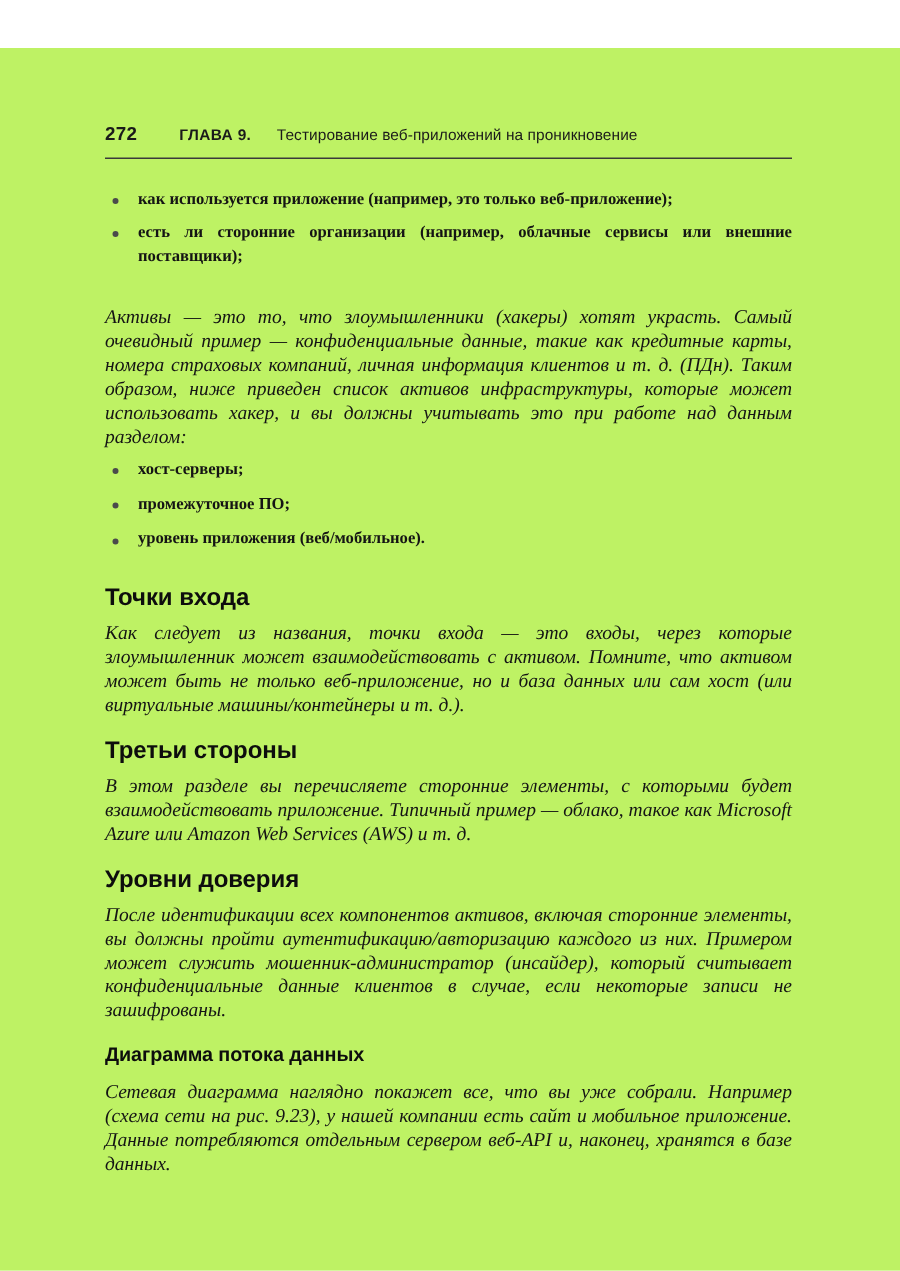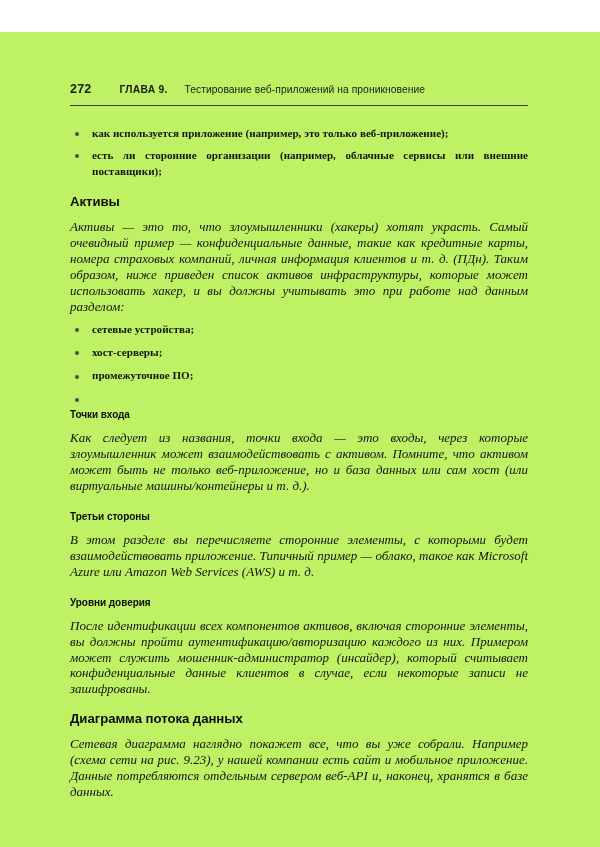"Активы" h2.sect { html: <h2>Активы</h2> -> none }
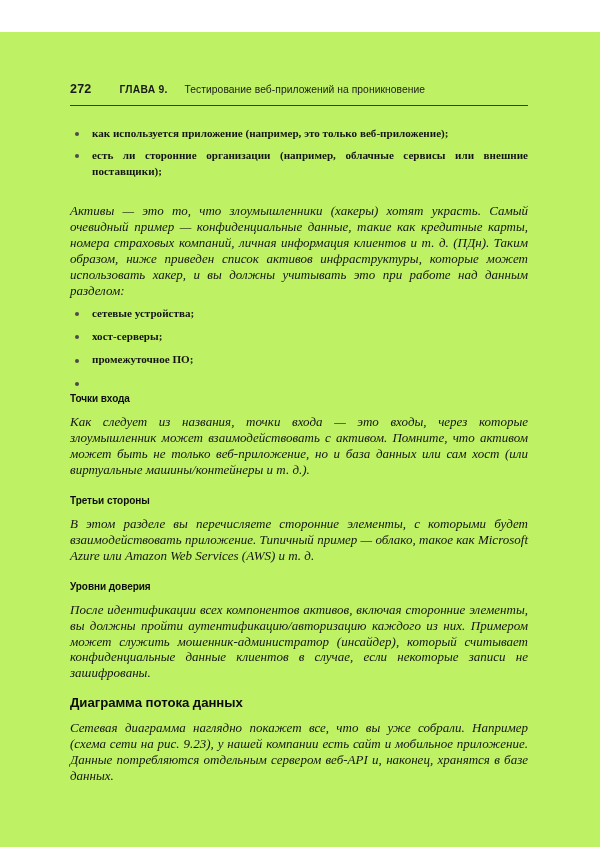"сетевые устройства;" li { html: <li> <span></span> <span>сетевые устройства;</span> </li> -> none }
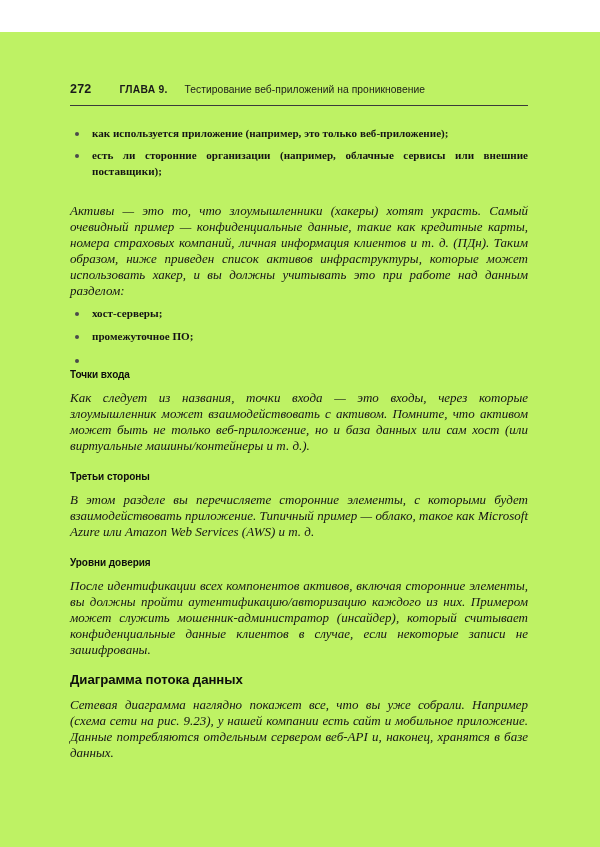"уровень приложения (веб/мобильное)." span { html: none -> <span>уровень приложения (веб/мобильное).</span> }
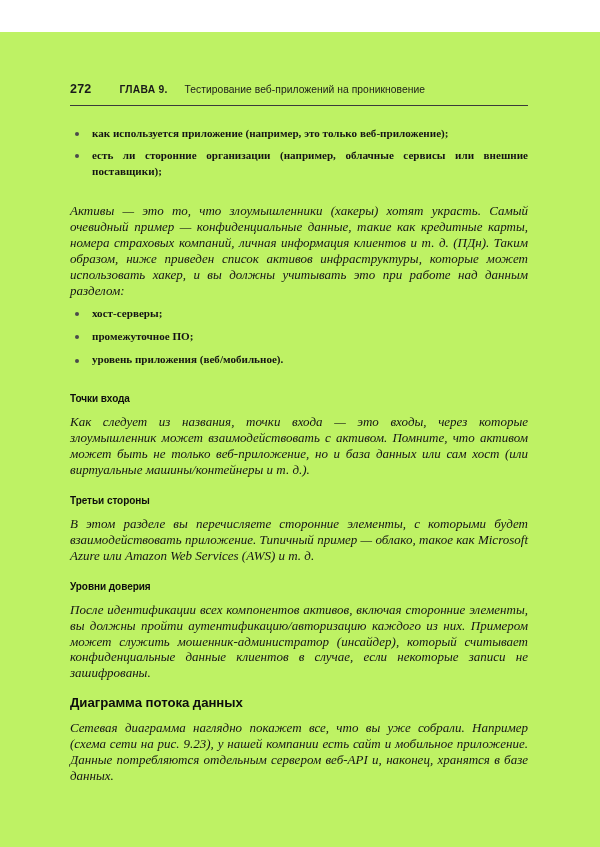"Точки входа" h3.sect { font-size: 10px -> 16px }
